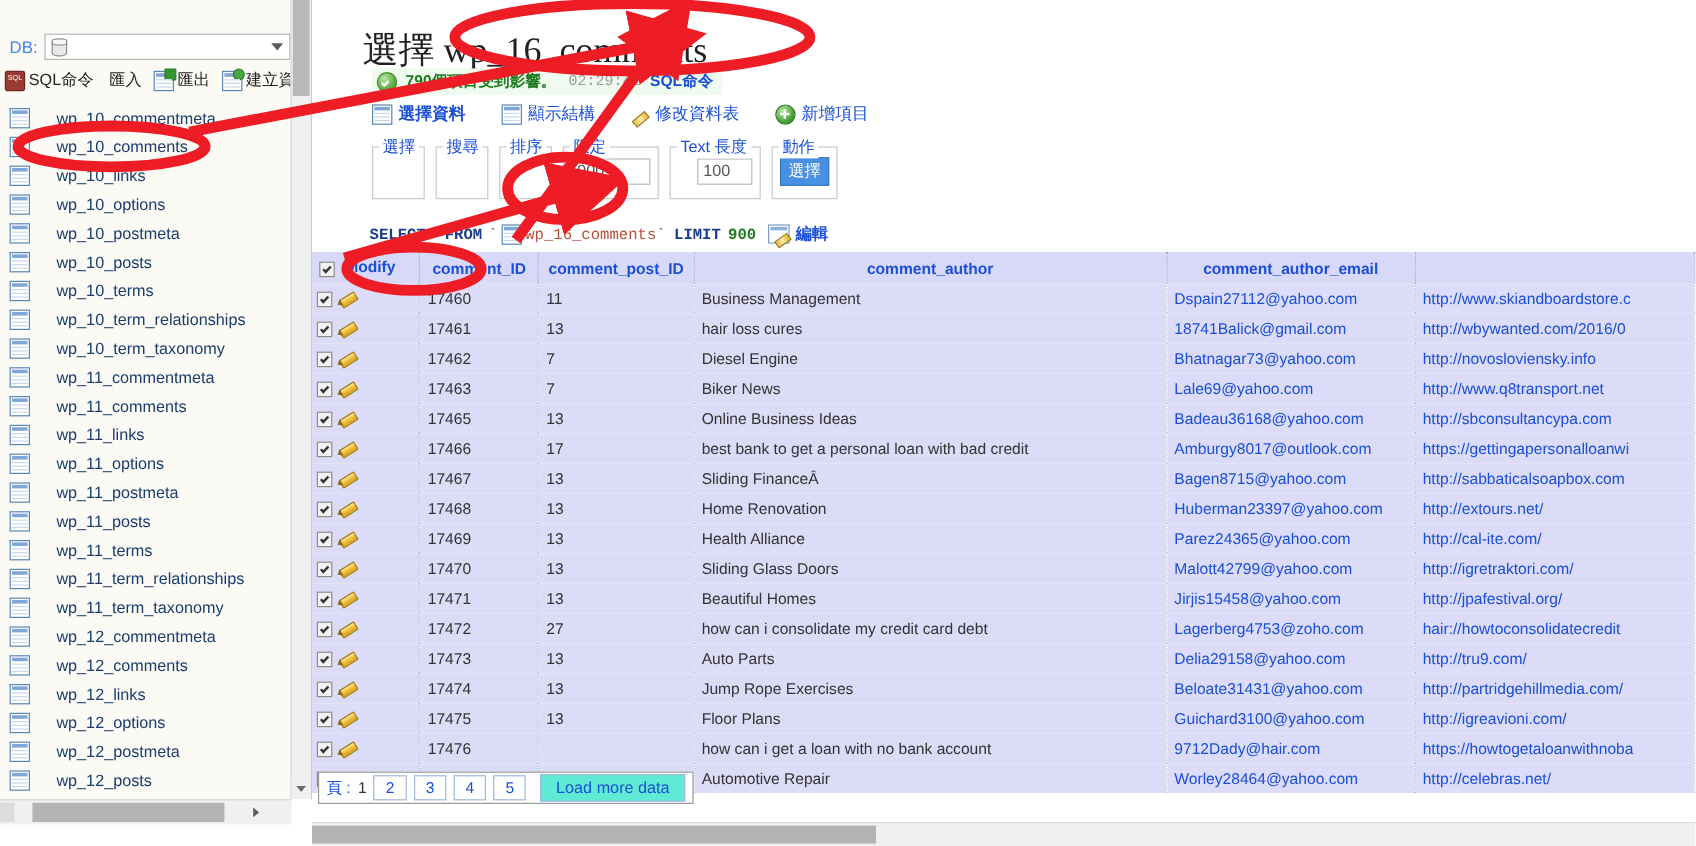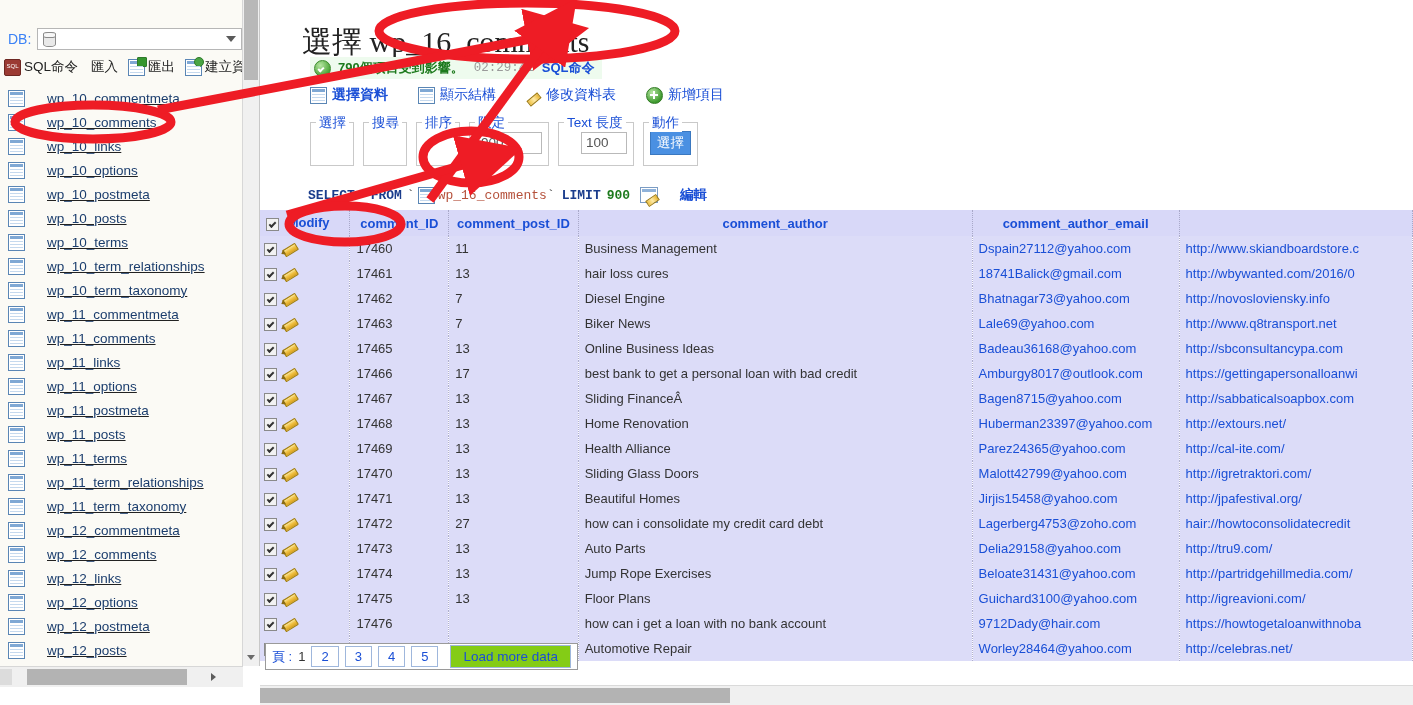"wp_10_commentmeta" .tbl-item { text-decoration: underline -> none }
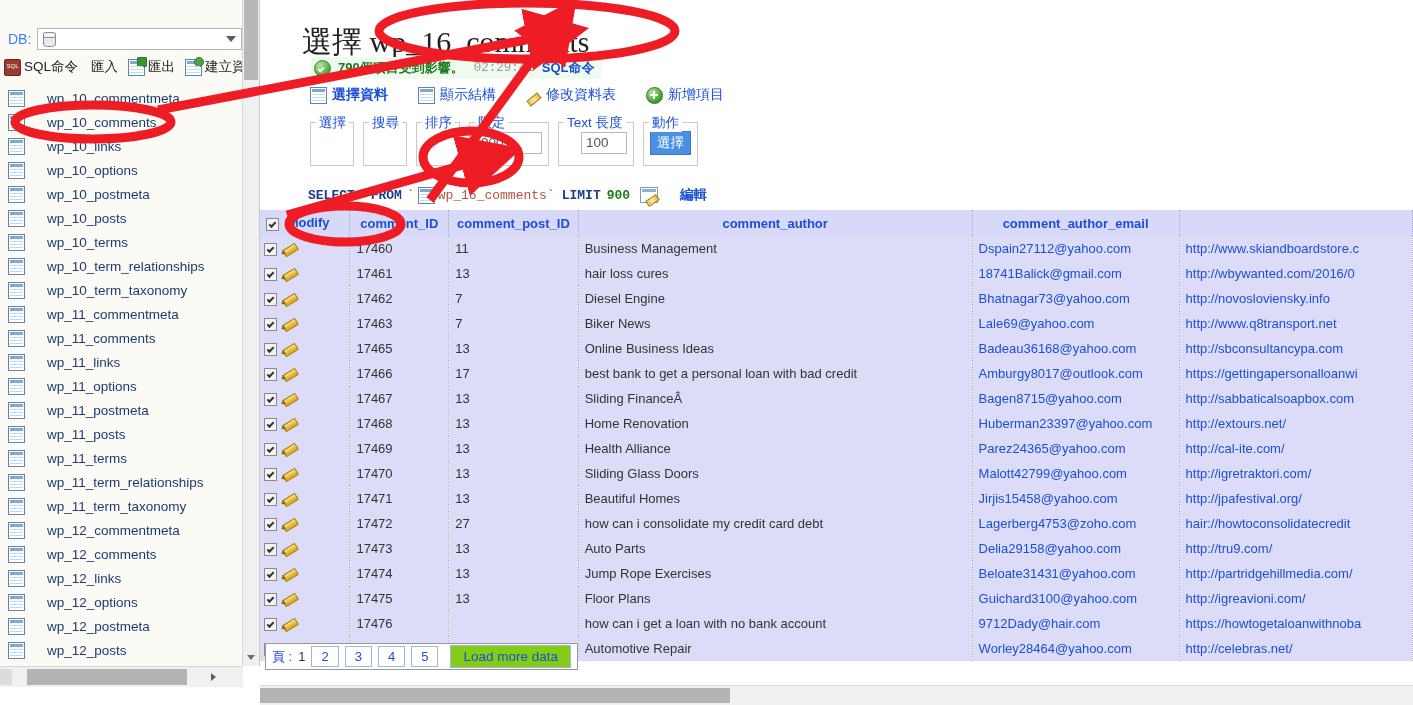"編輯" .editlnk { margin-left: 22px -> 5px }
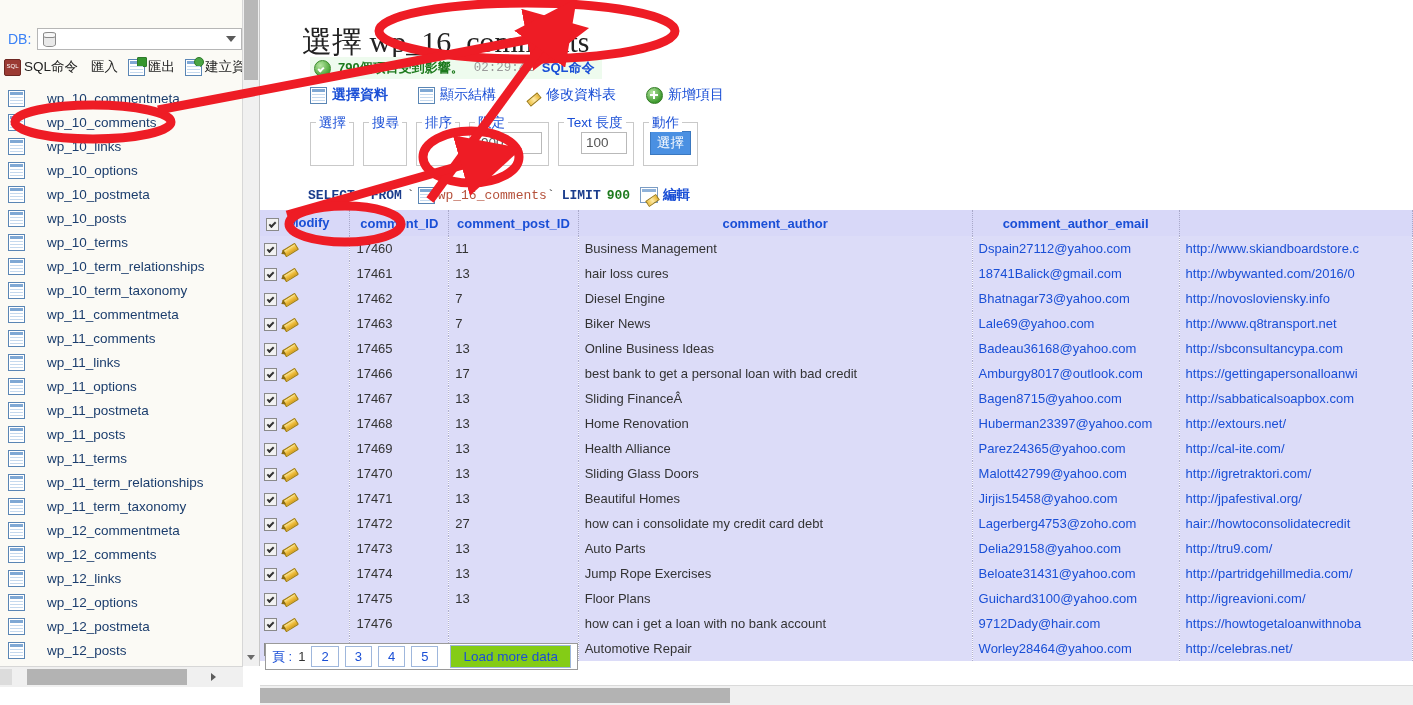"Load more data" #pager .loadmore { background: #84cc16 -> #5eead4 }
